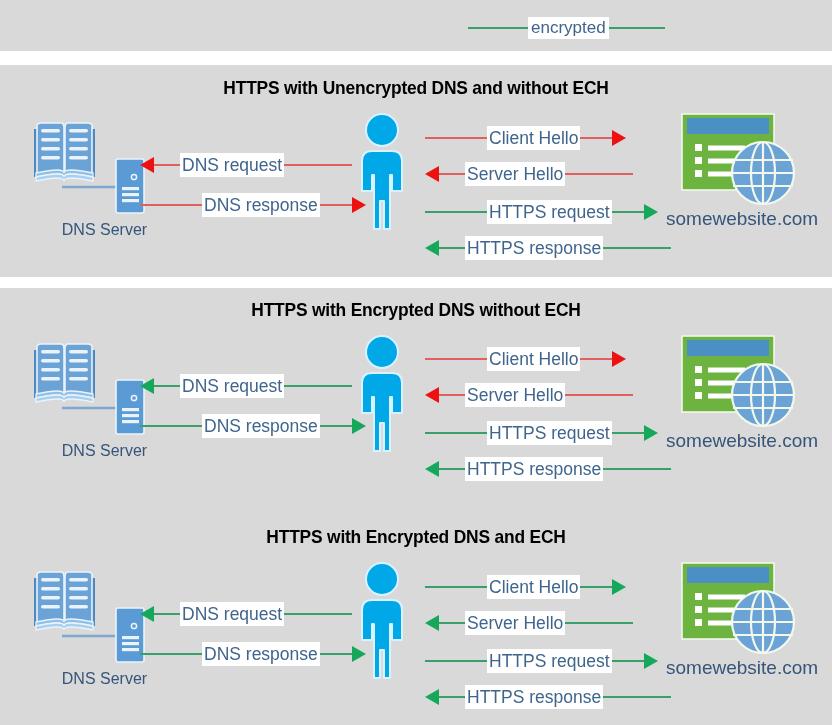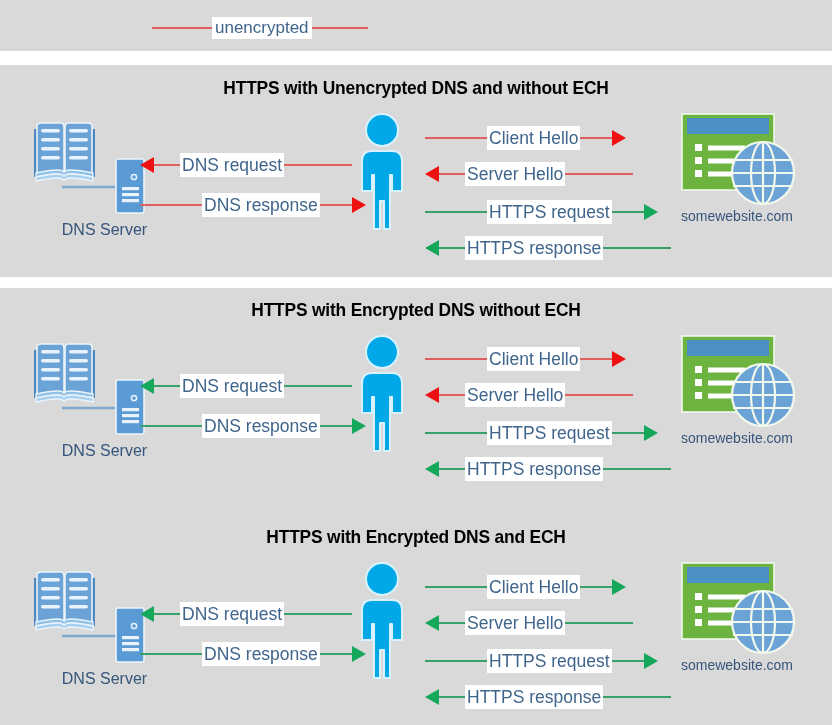"unencrypted" div.legend-item { html: <div> <span></span> <span>unencrypted</span> <span></span> </div> -> none }
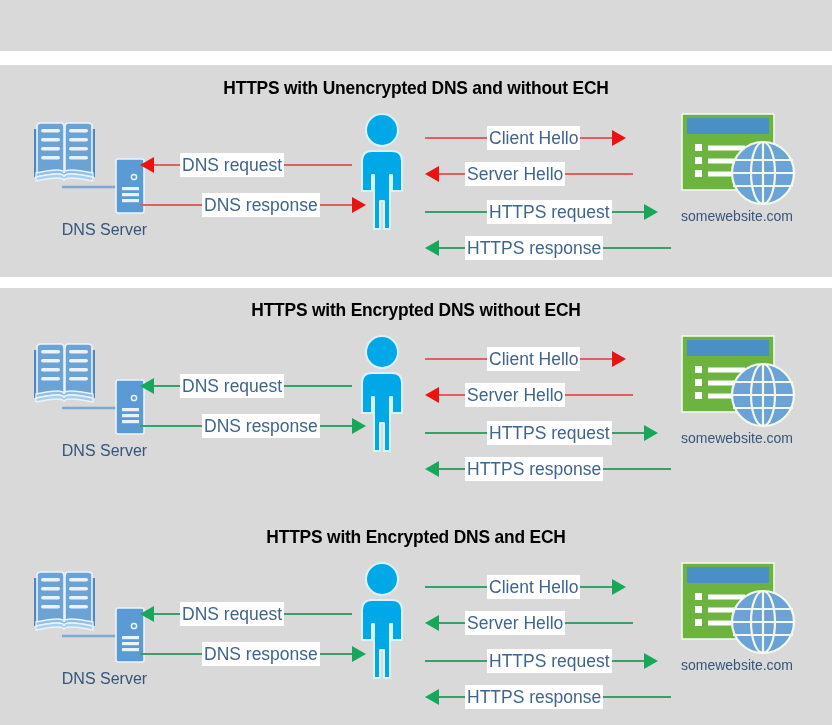"encrypted" div.legend-item { html: none -> <div> <span></span> <span>encrypted</span> <span></span> </div> }
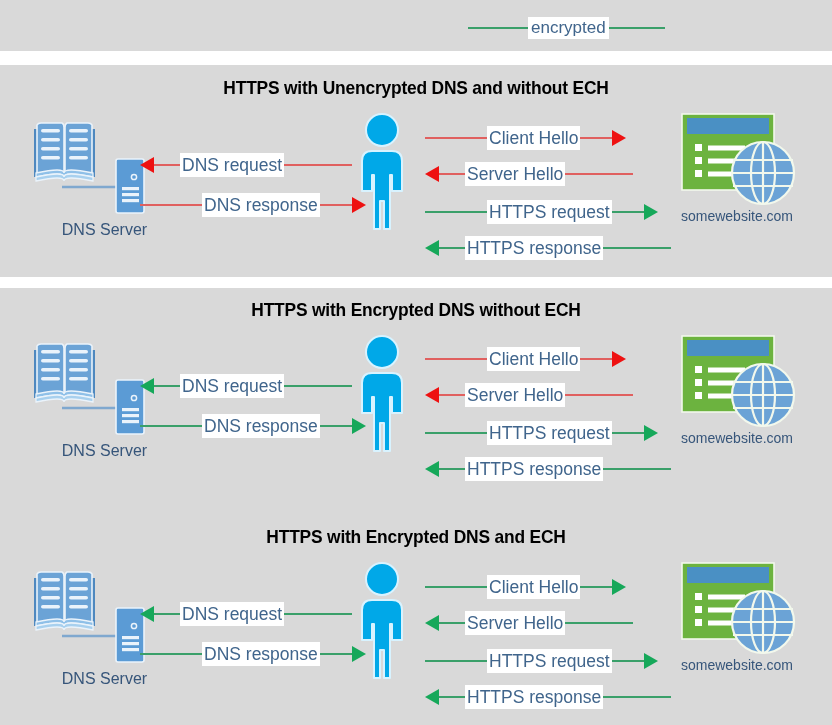"somewebsite.com" .site-label { font-size: 14px -> 19px }
